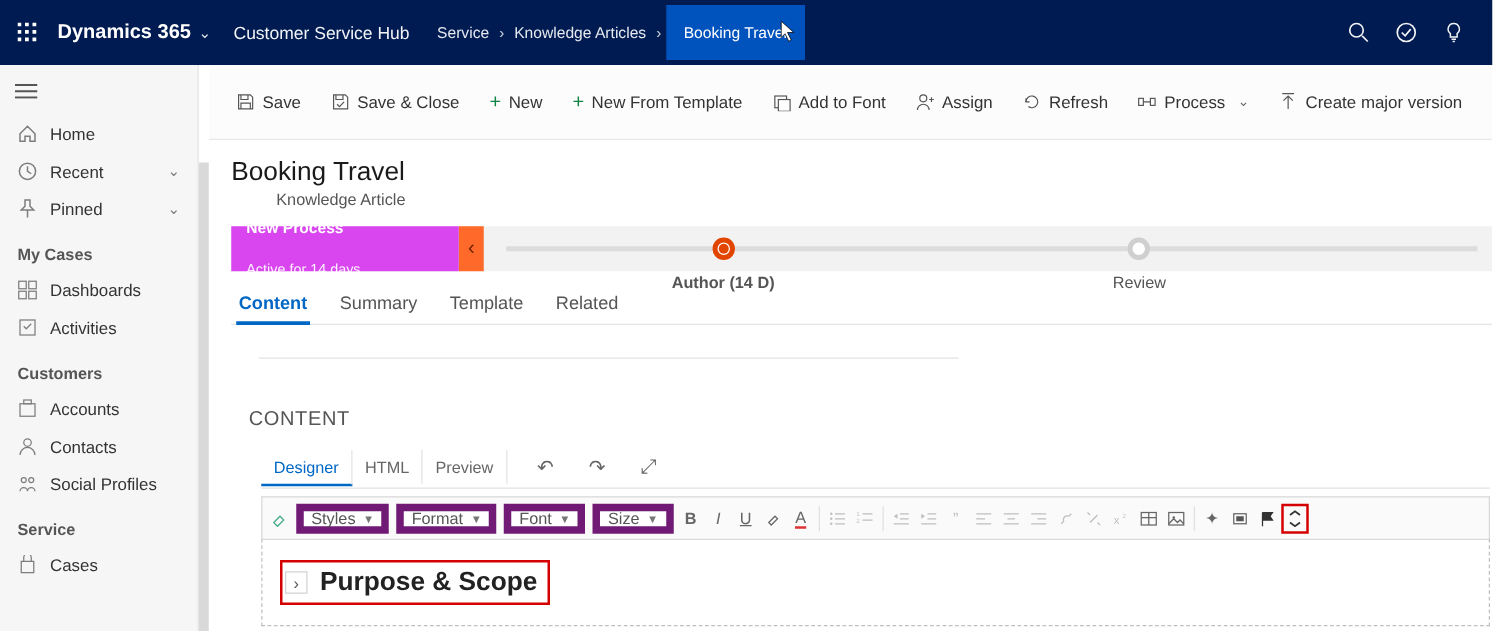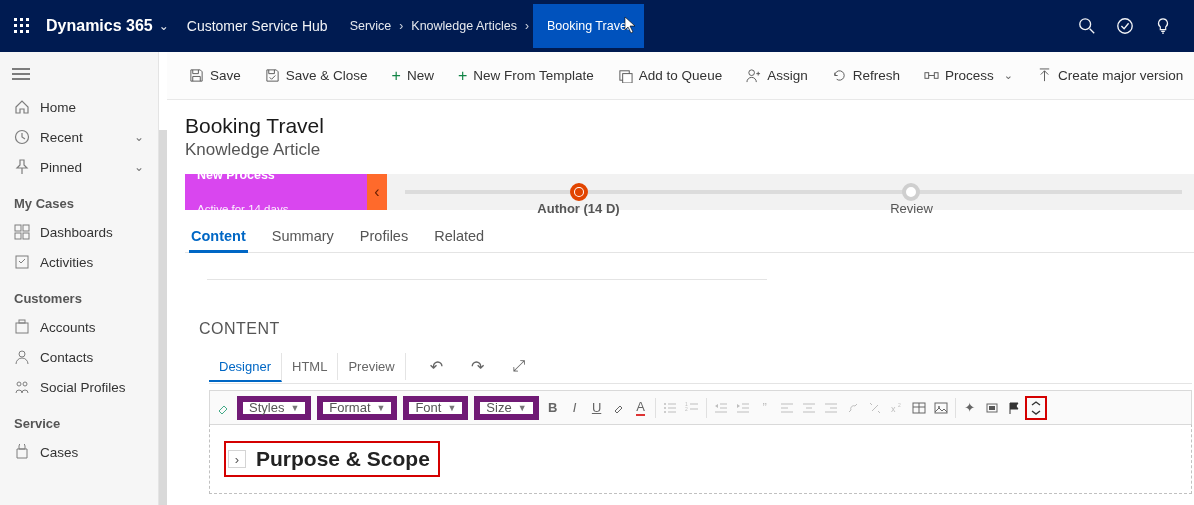"Save" .cmdbar { height: 48px -> 60px }
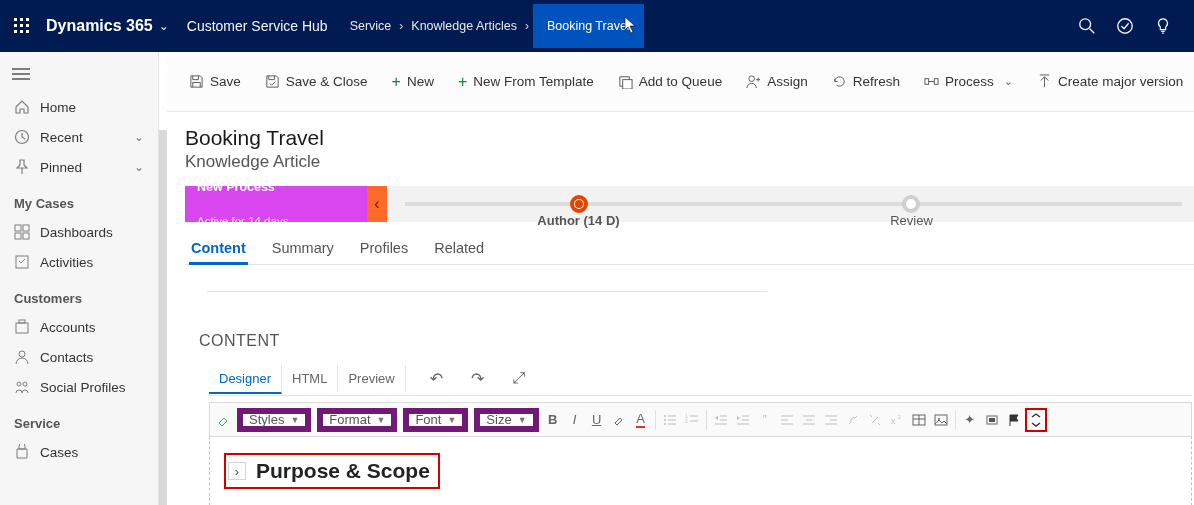"Add to Queue" span { text: Queue -> Font }
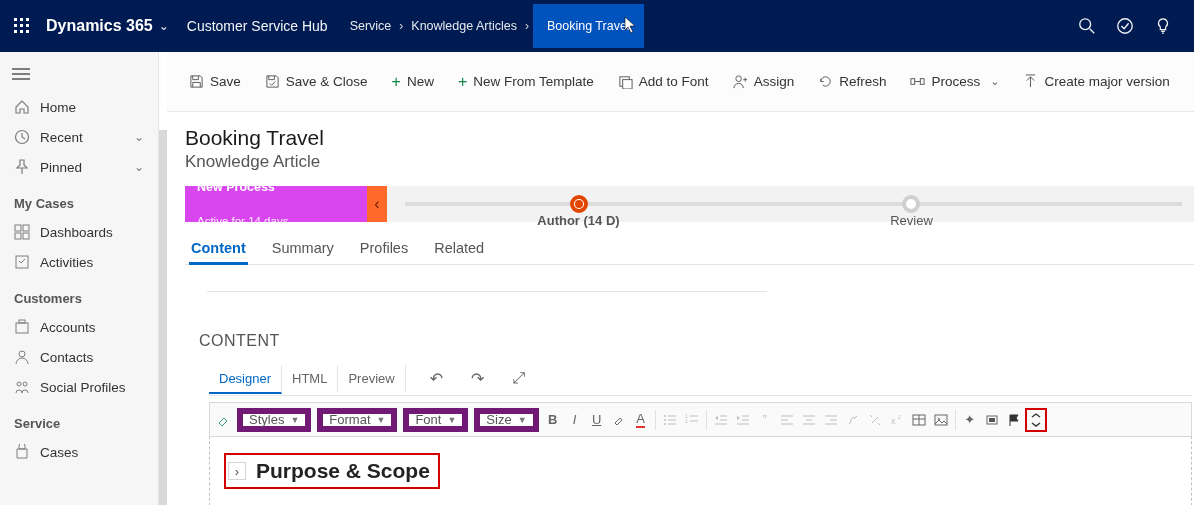"Knowledge Article" .page-sub { font-size: 17px -> 13px; margin-left: none -> 36px }
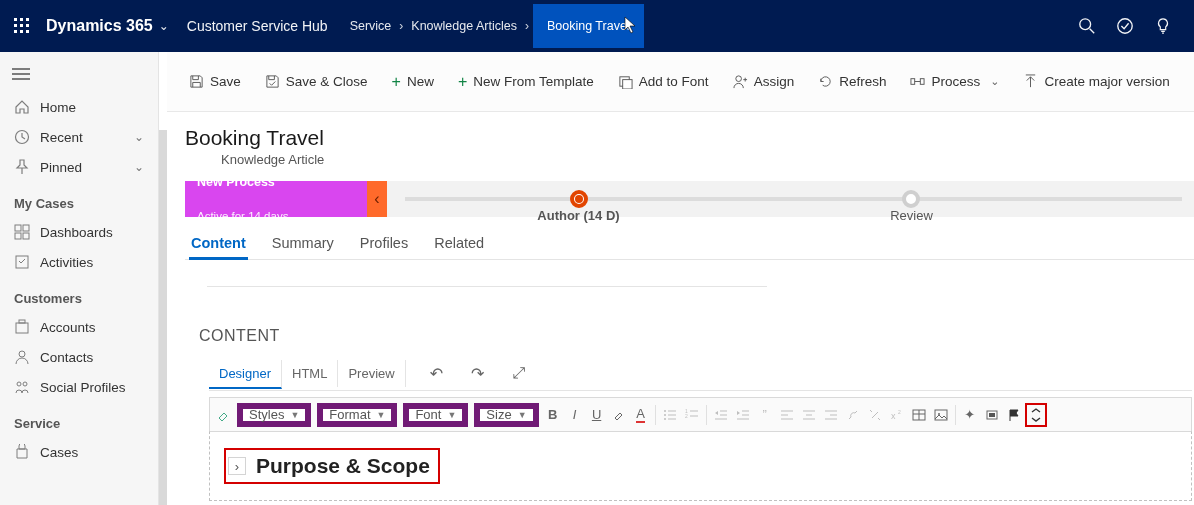"Author (14 D)" .stage .slabel { top: 18px -> 28px }
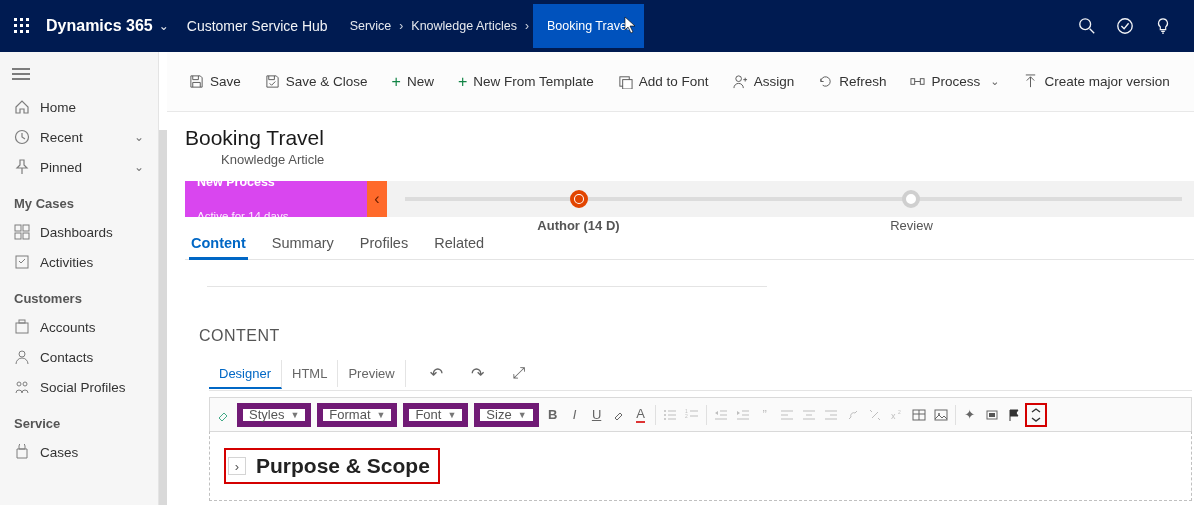"Profiles" div.tab { text: Profiles -> Template }
